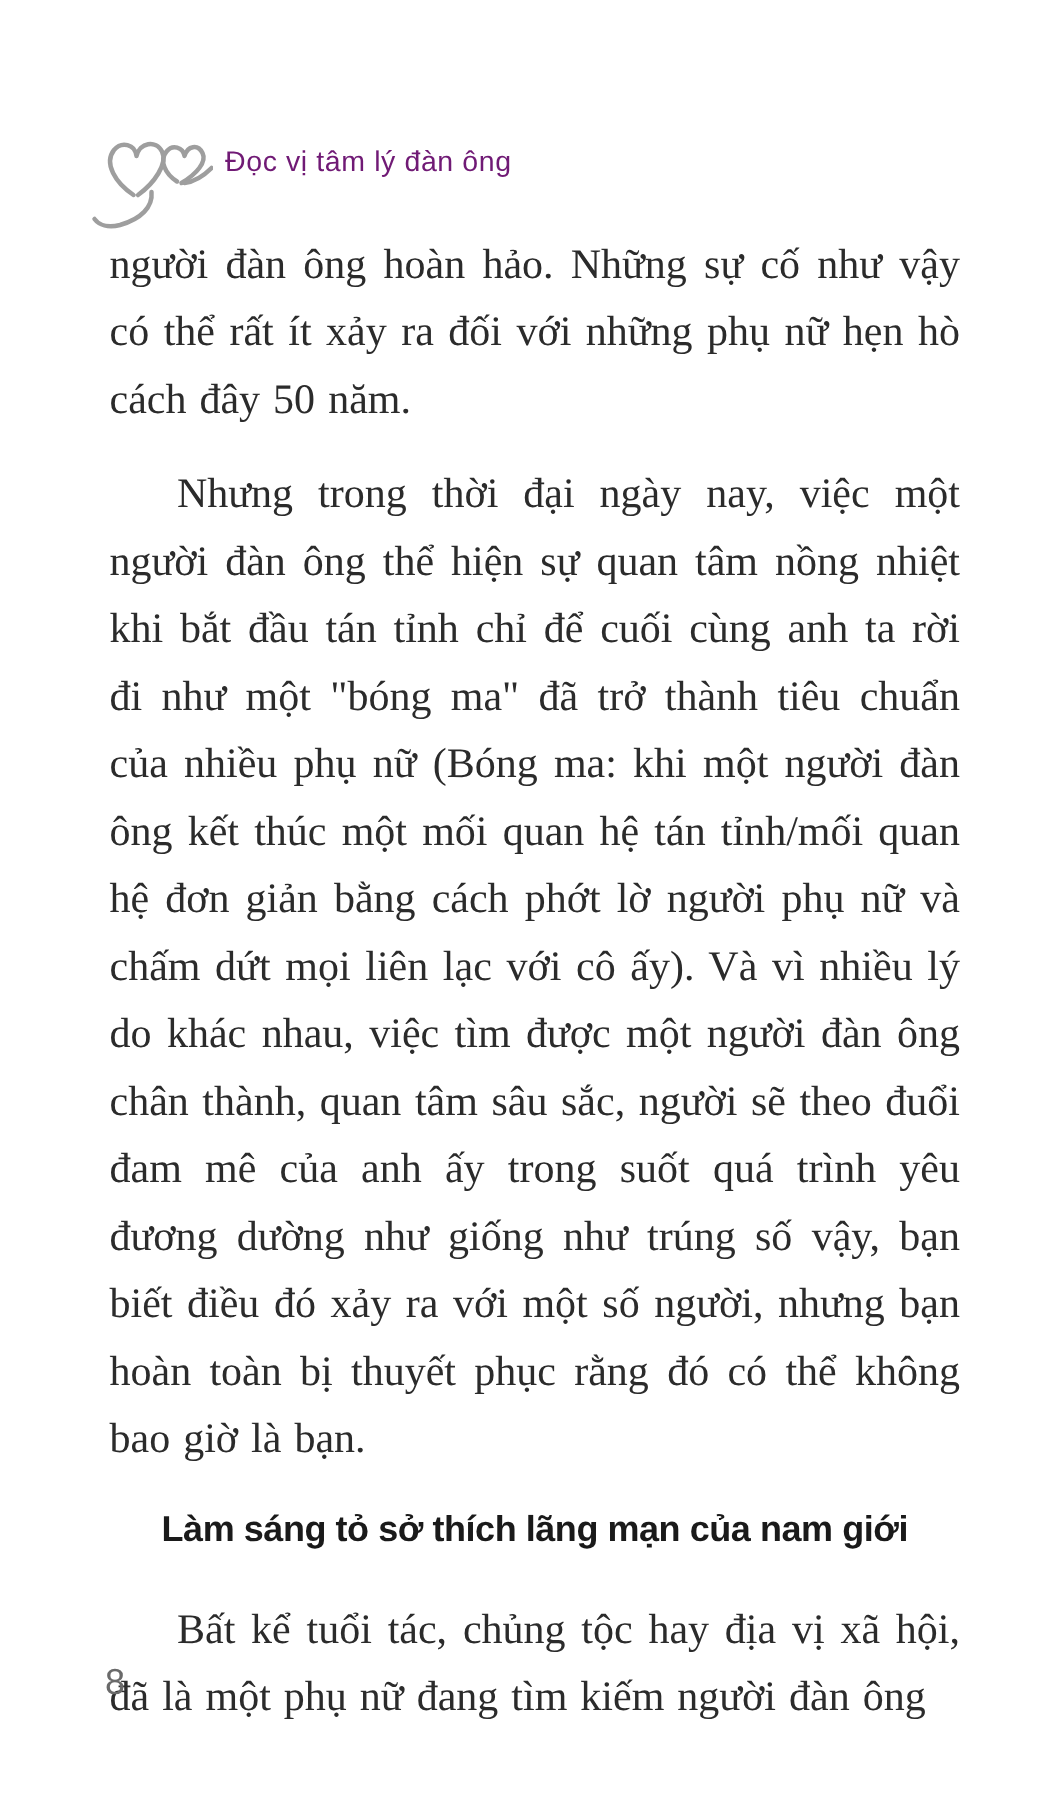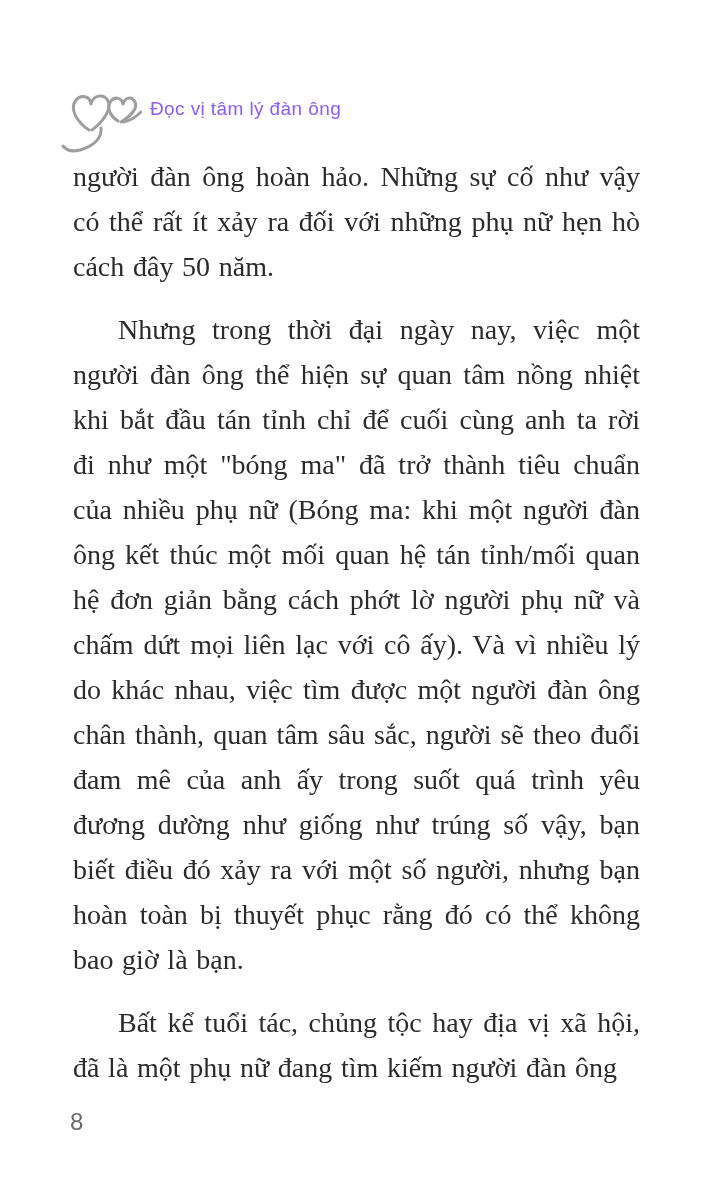"Đọc vị tâm lý đàn" .brand { color: #8b5cf6 -> #701a75 }
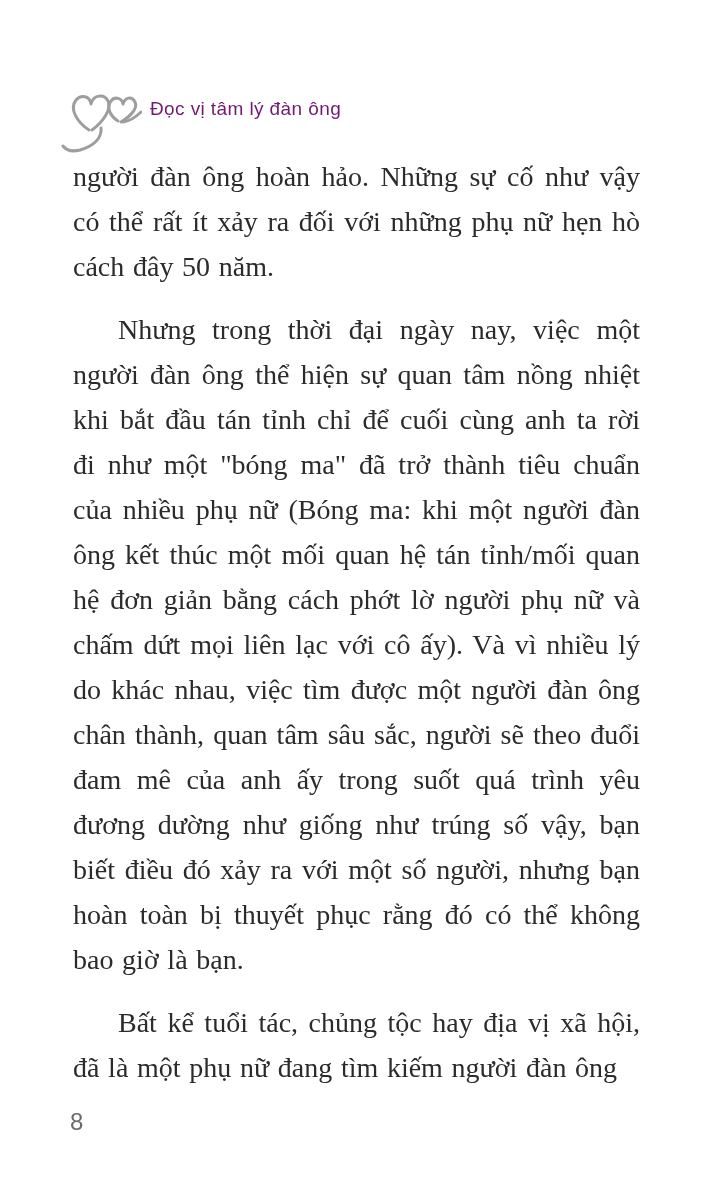"Làm sáng tỏ sở thích" h2.heading { html: none -> <h2>Làm sáng tỏ sở thích lãng mạn của nam giới</h2> }
